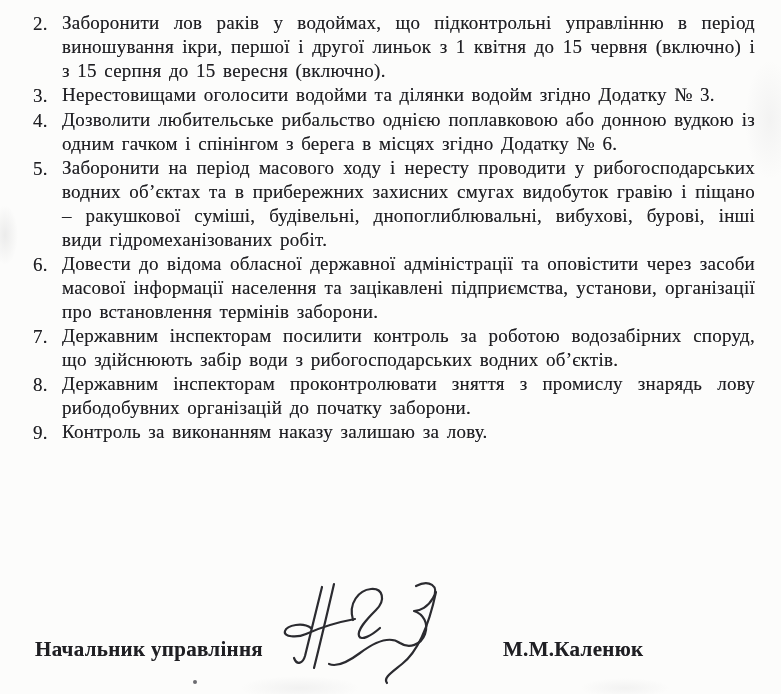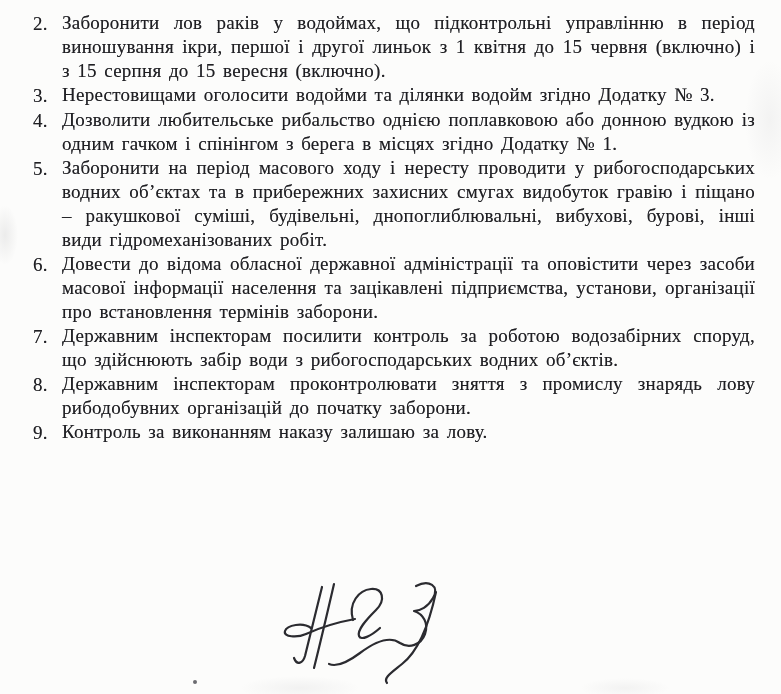"Дозволити любительське рибальство однією" span.txt { text: 1 -> 6 }
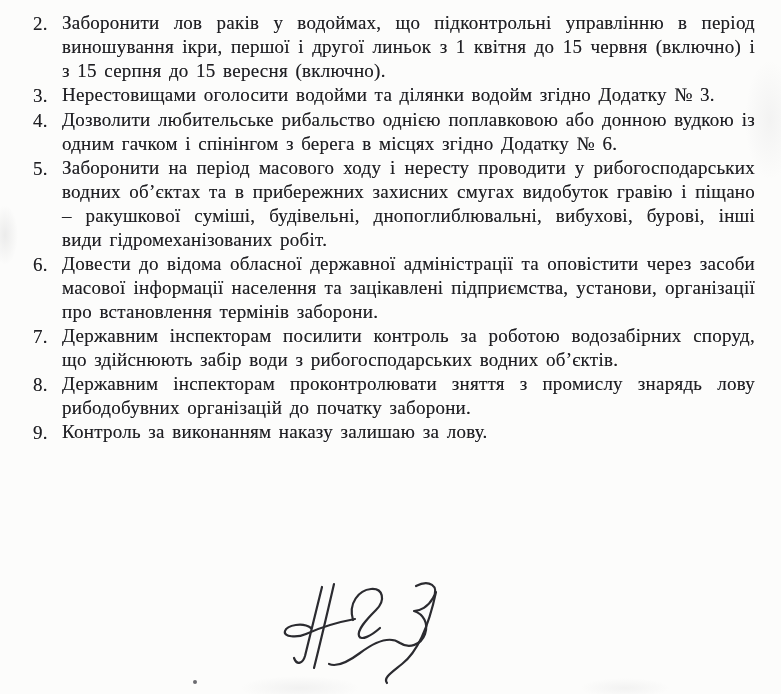"Начальник управління" span.sig-title { html: none -> <span>Начальник управління</span> }
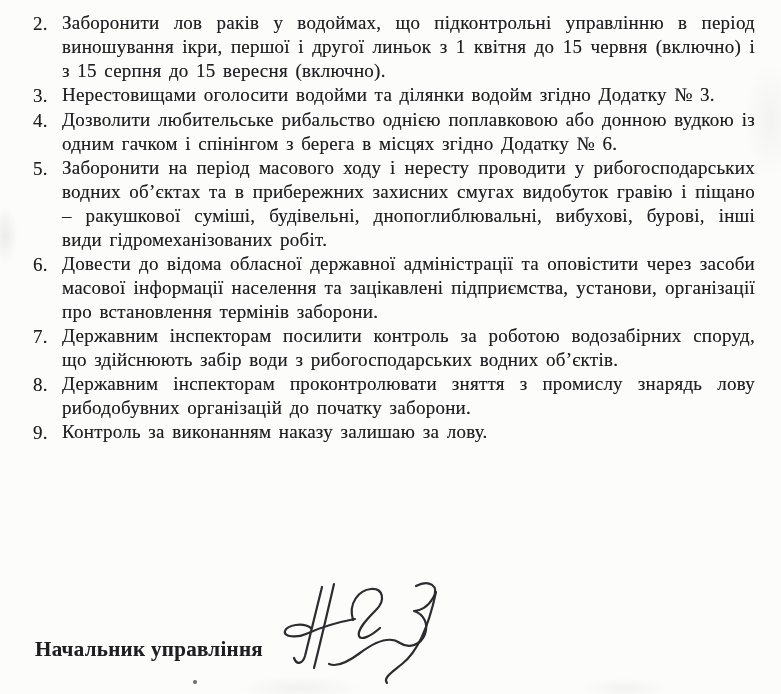"М.М.Каленюк" span.sig-name { html: none -> <span>М.М.Каленюк</span> }
